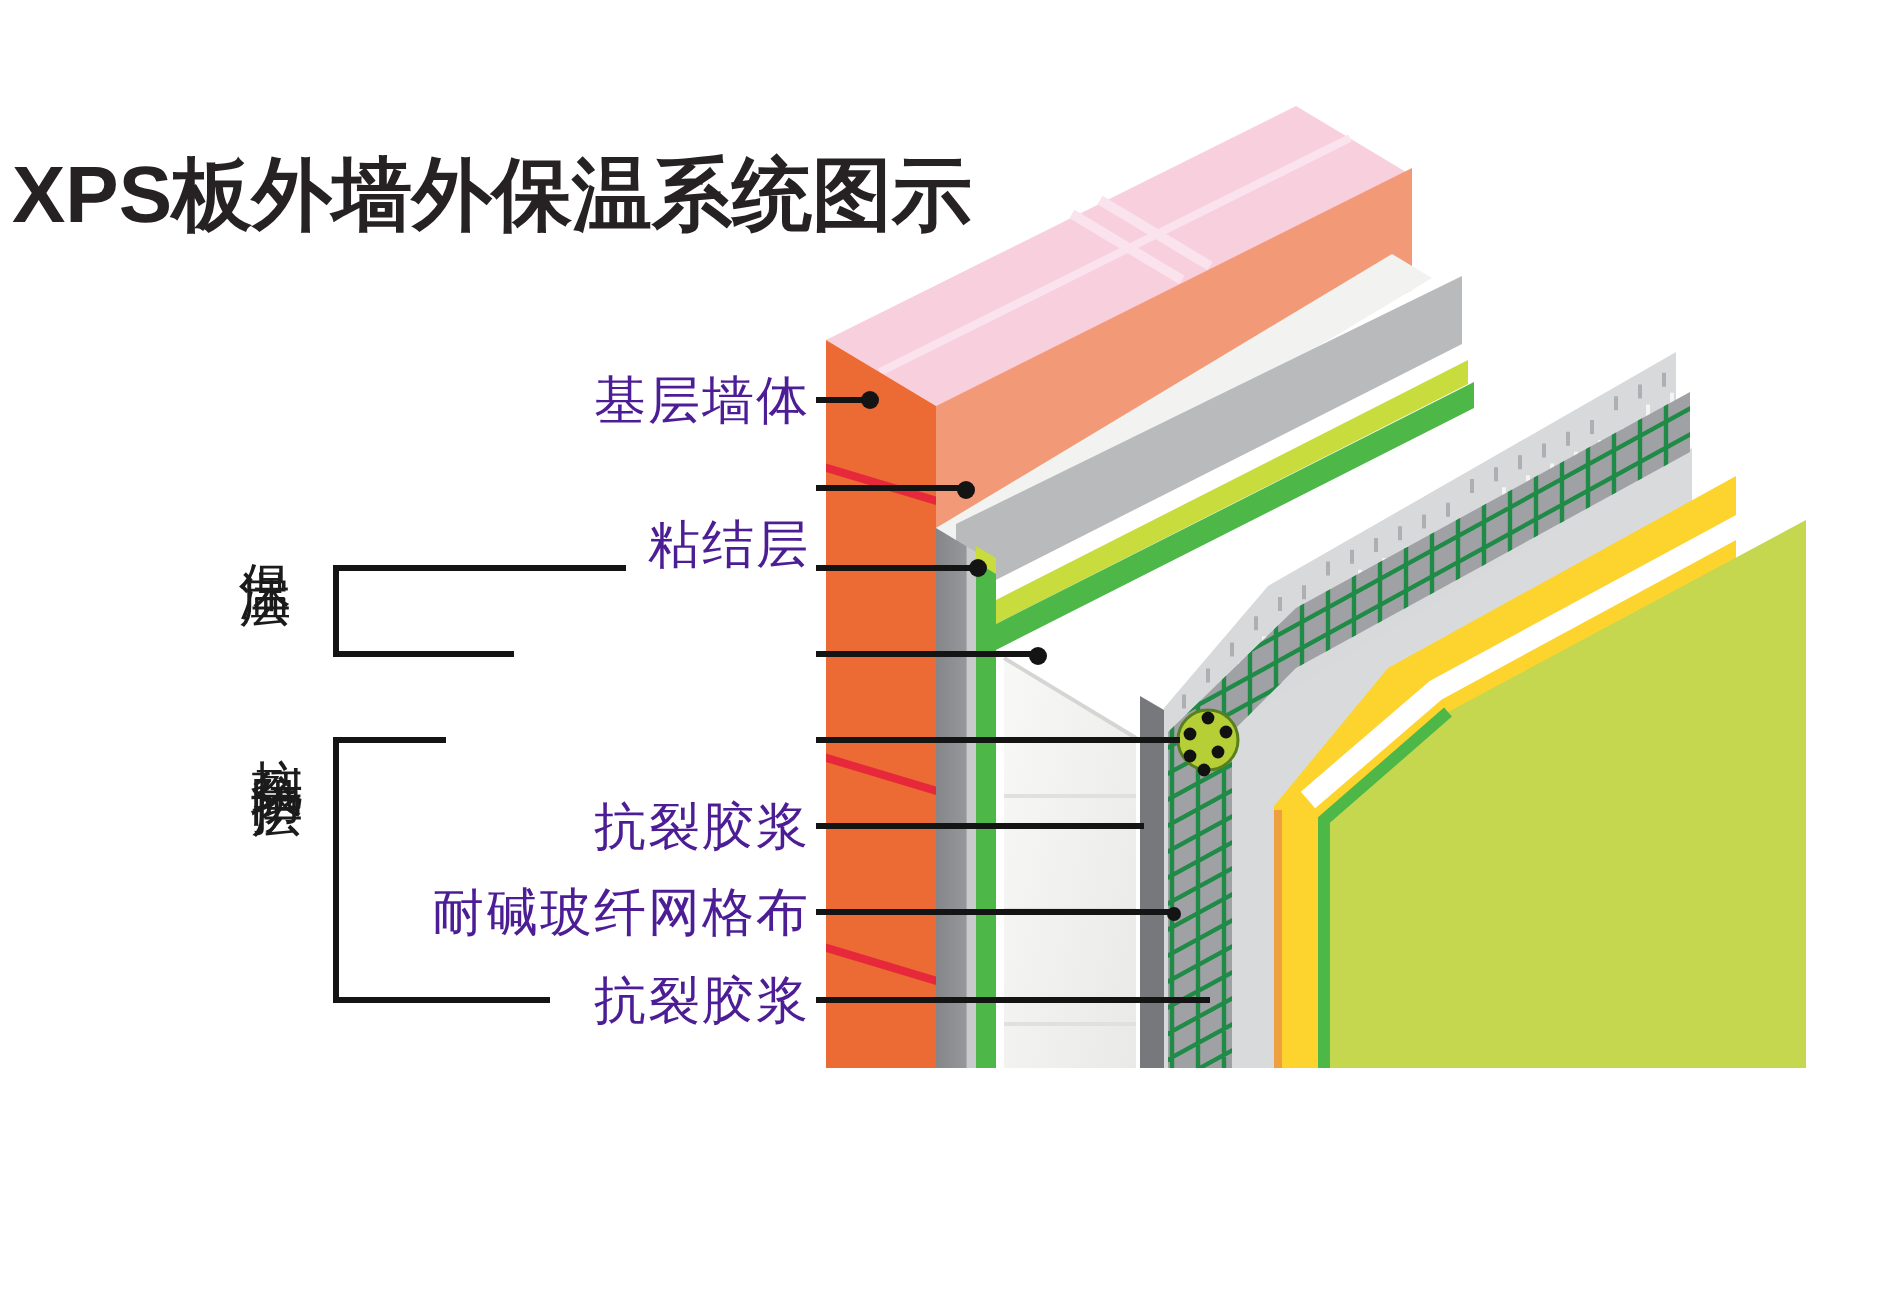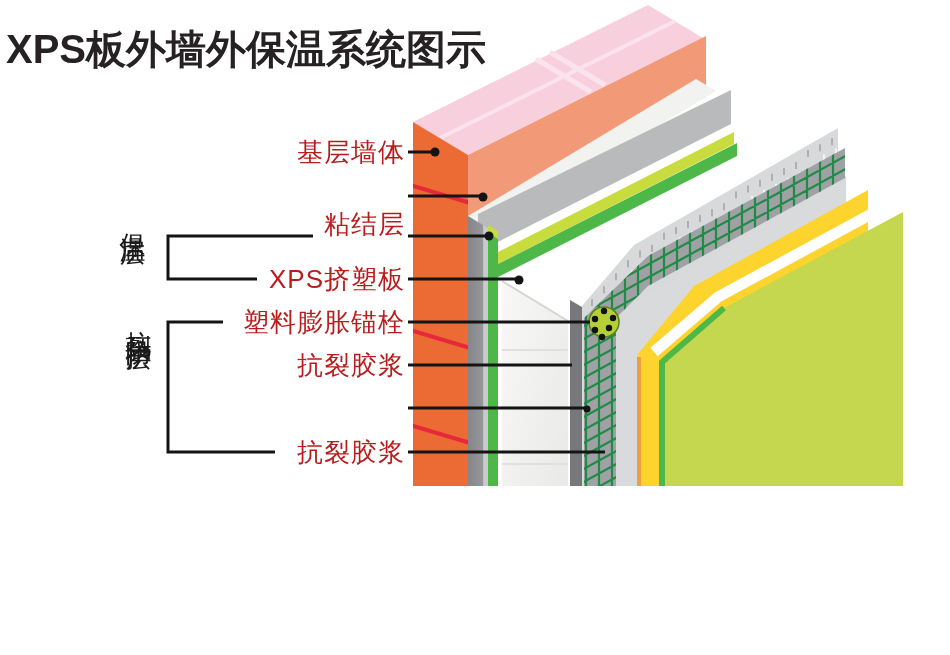"XPS板外墙外保温系统图示" .stage { margin-top: none -> 48px }
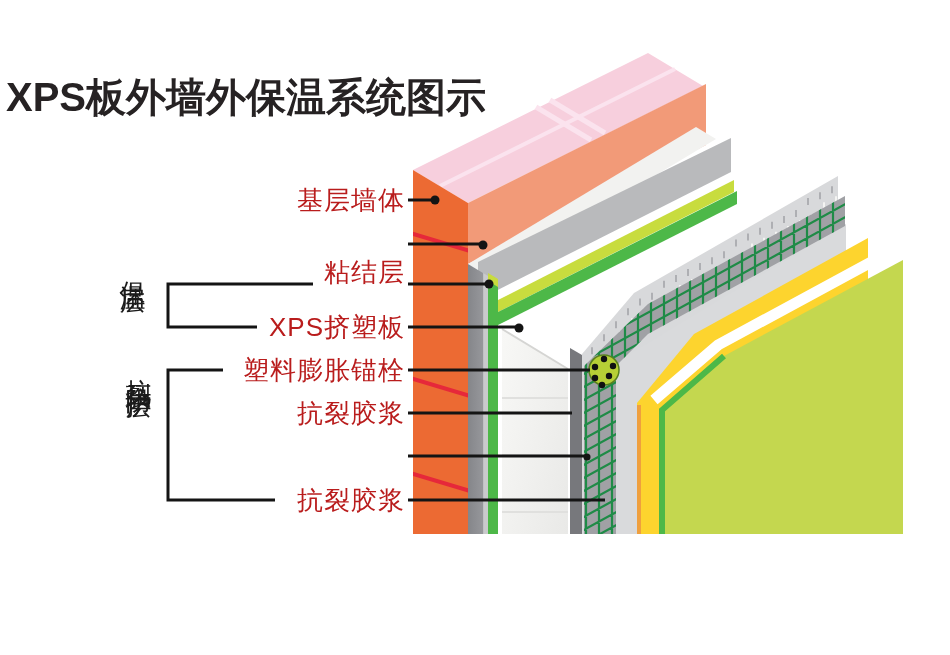"基层墙体" .lbl { color: #b91c1c -> #4c1d95 }
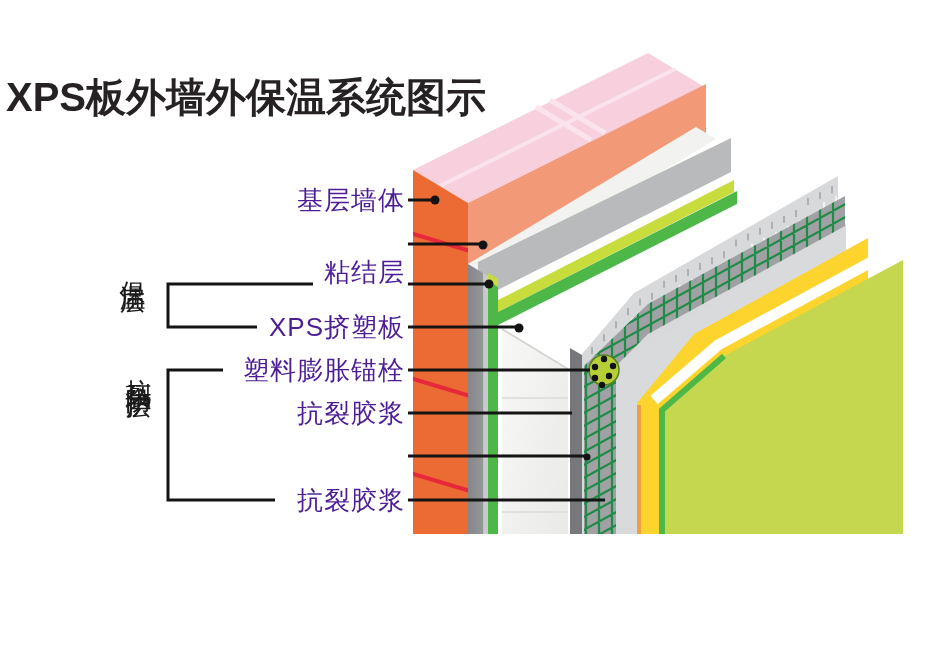"XPS挤塑板" div.lbl { html: <div>XPS挤塑板</div> -> none }
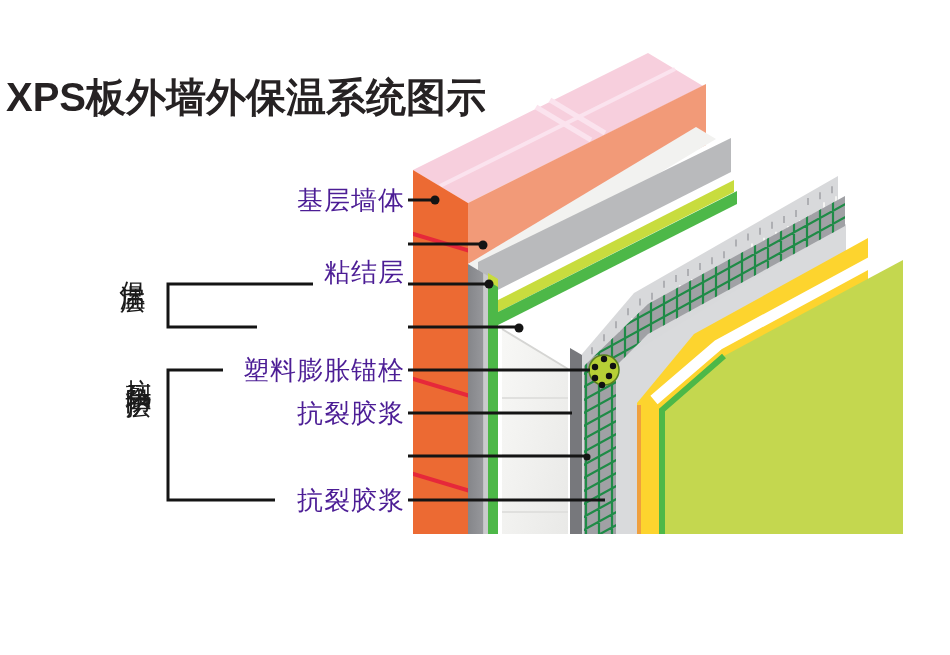"塑料膨胀锚栓" div.lbl { html: <div>塑料膨胀锚栓</div> -> none }
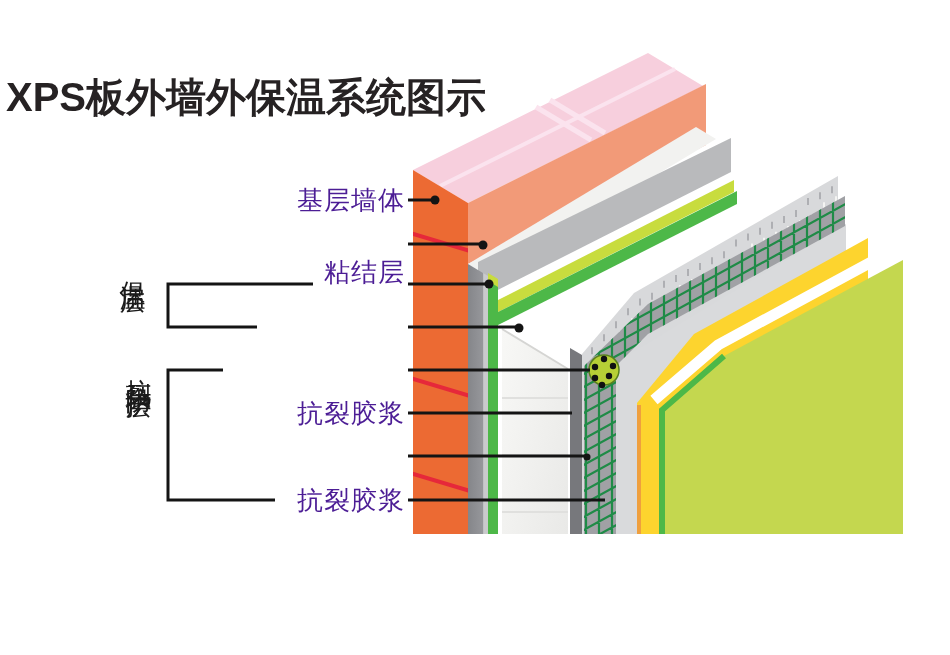"耐碱玻纤网格布" div.lbl { html: none -> <div>耐碱玻纤网格布</div> }
